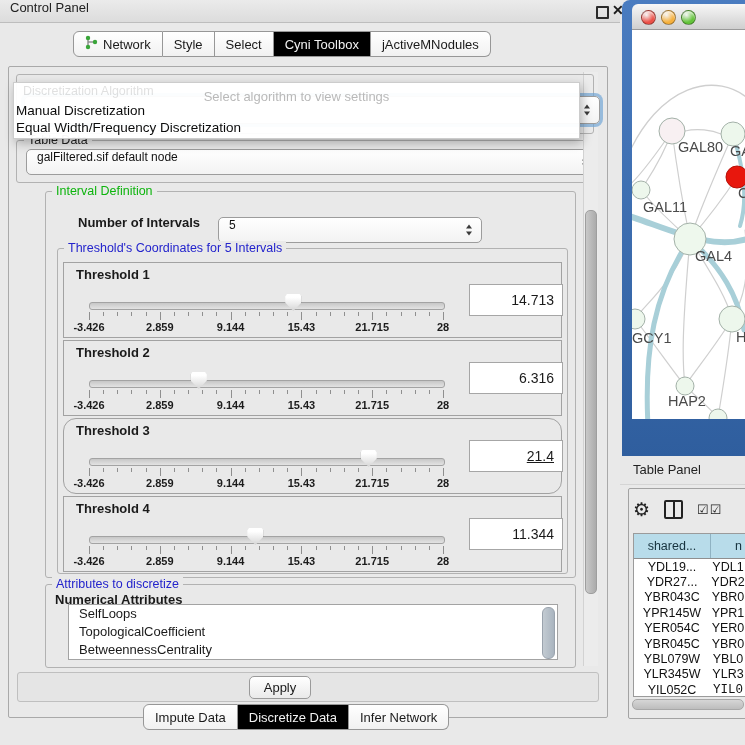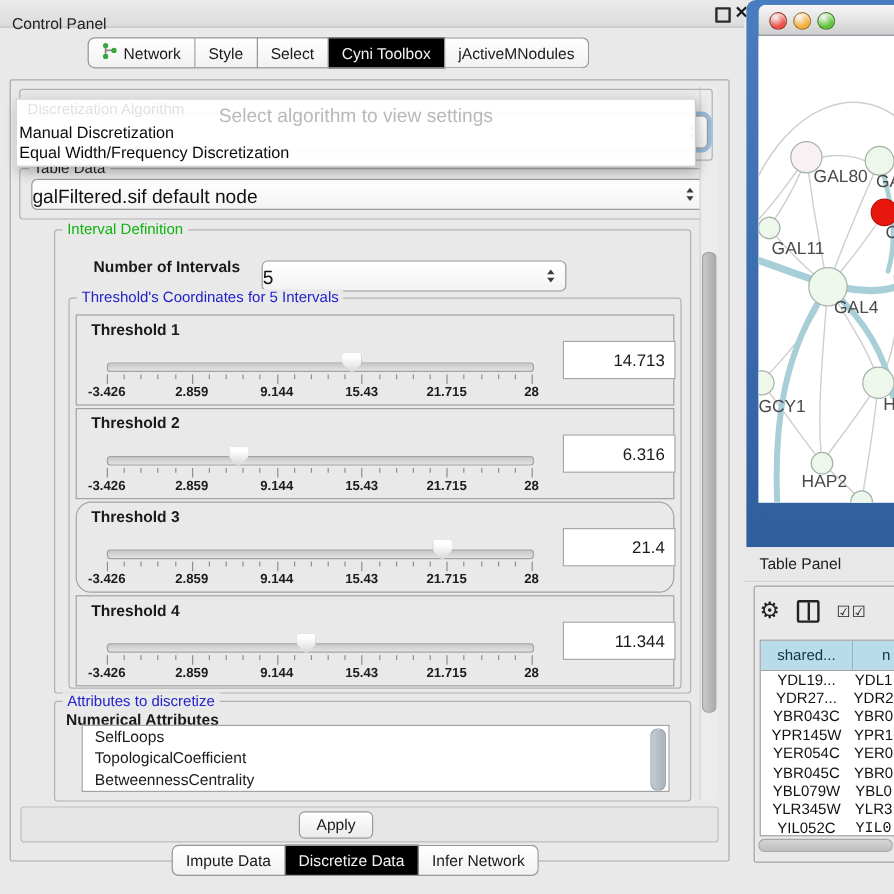"Control Panel" #titlebar .t { top: 12px -> 0 }
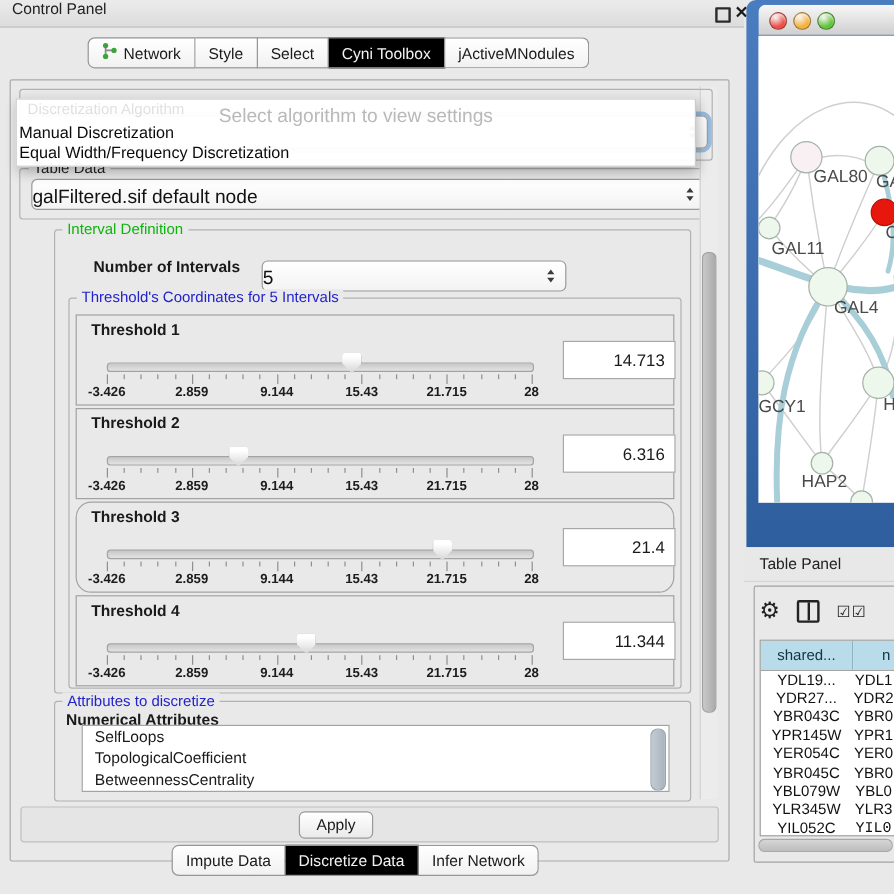"Select algorithm to view settings" #algo-popup .hint { font-size: 16px -> 13px }
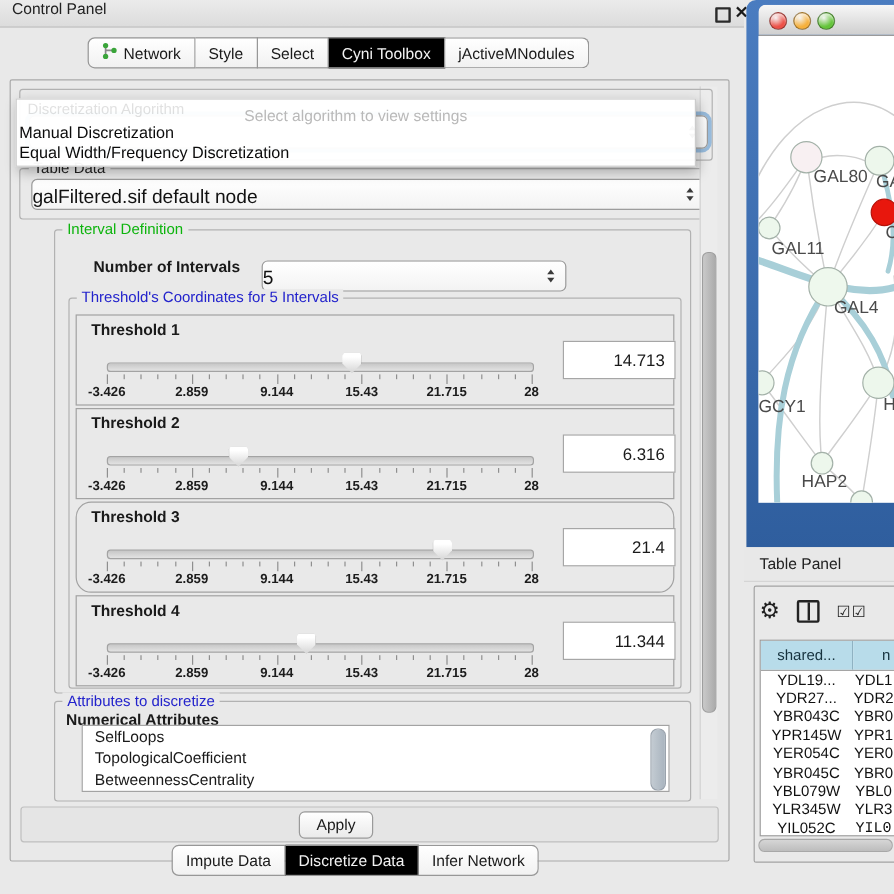"galFiltered.sif default node" .combo { align-items: flex-end -> flex-start; font-size: 16px -> 12px; padding-left: none -> 10px }
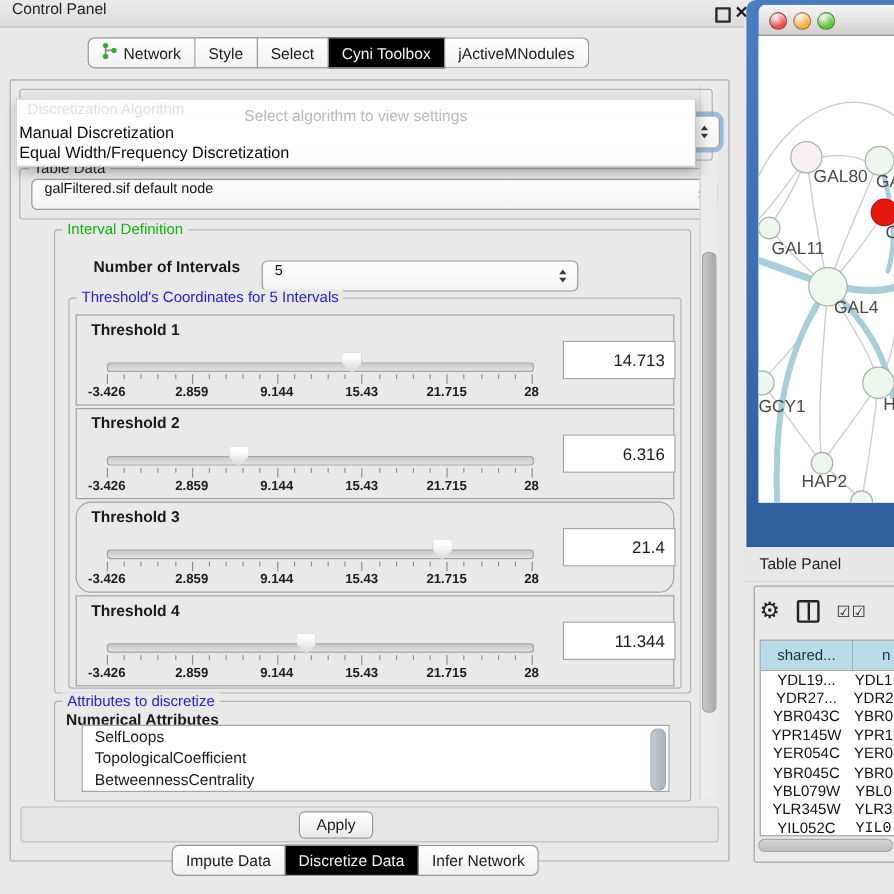"21.4" div.valbox { text-decoration: none -> underline }
